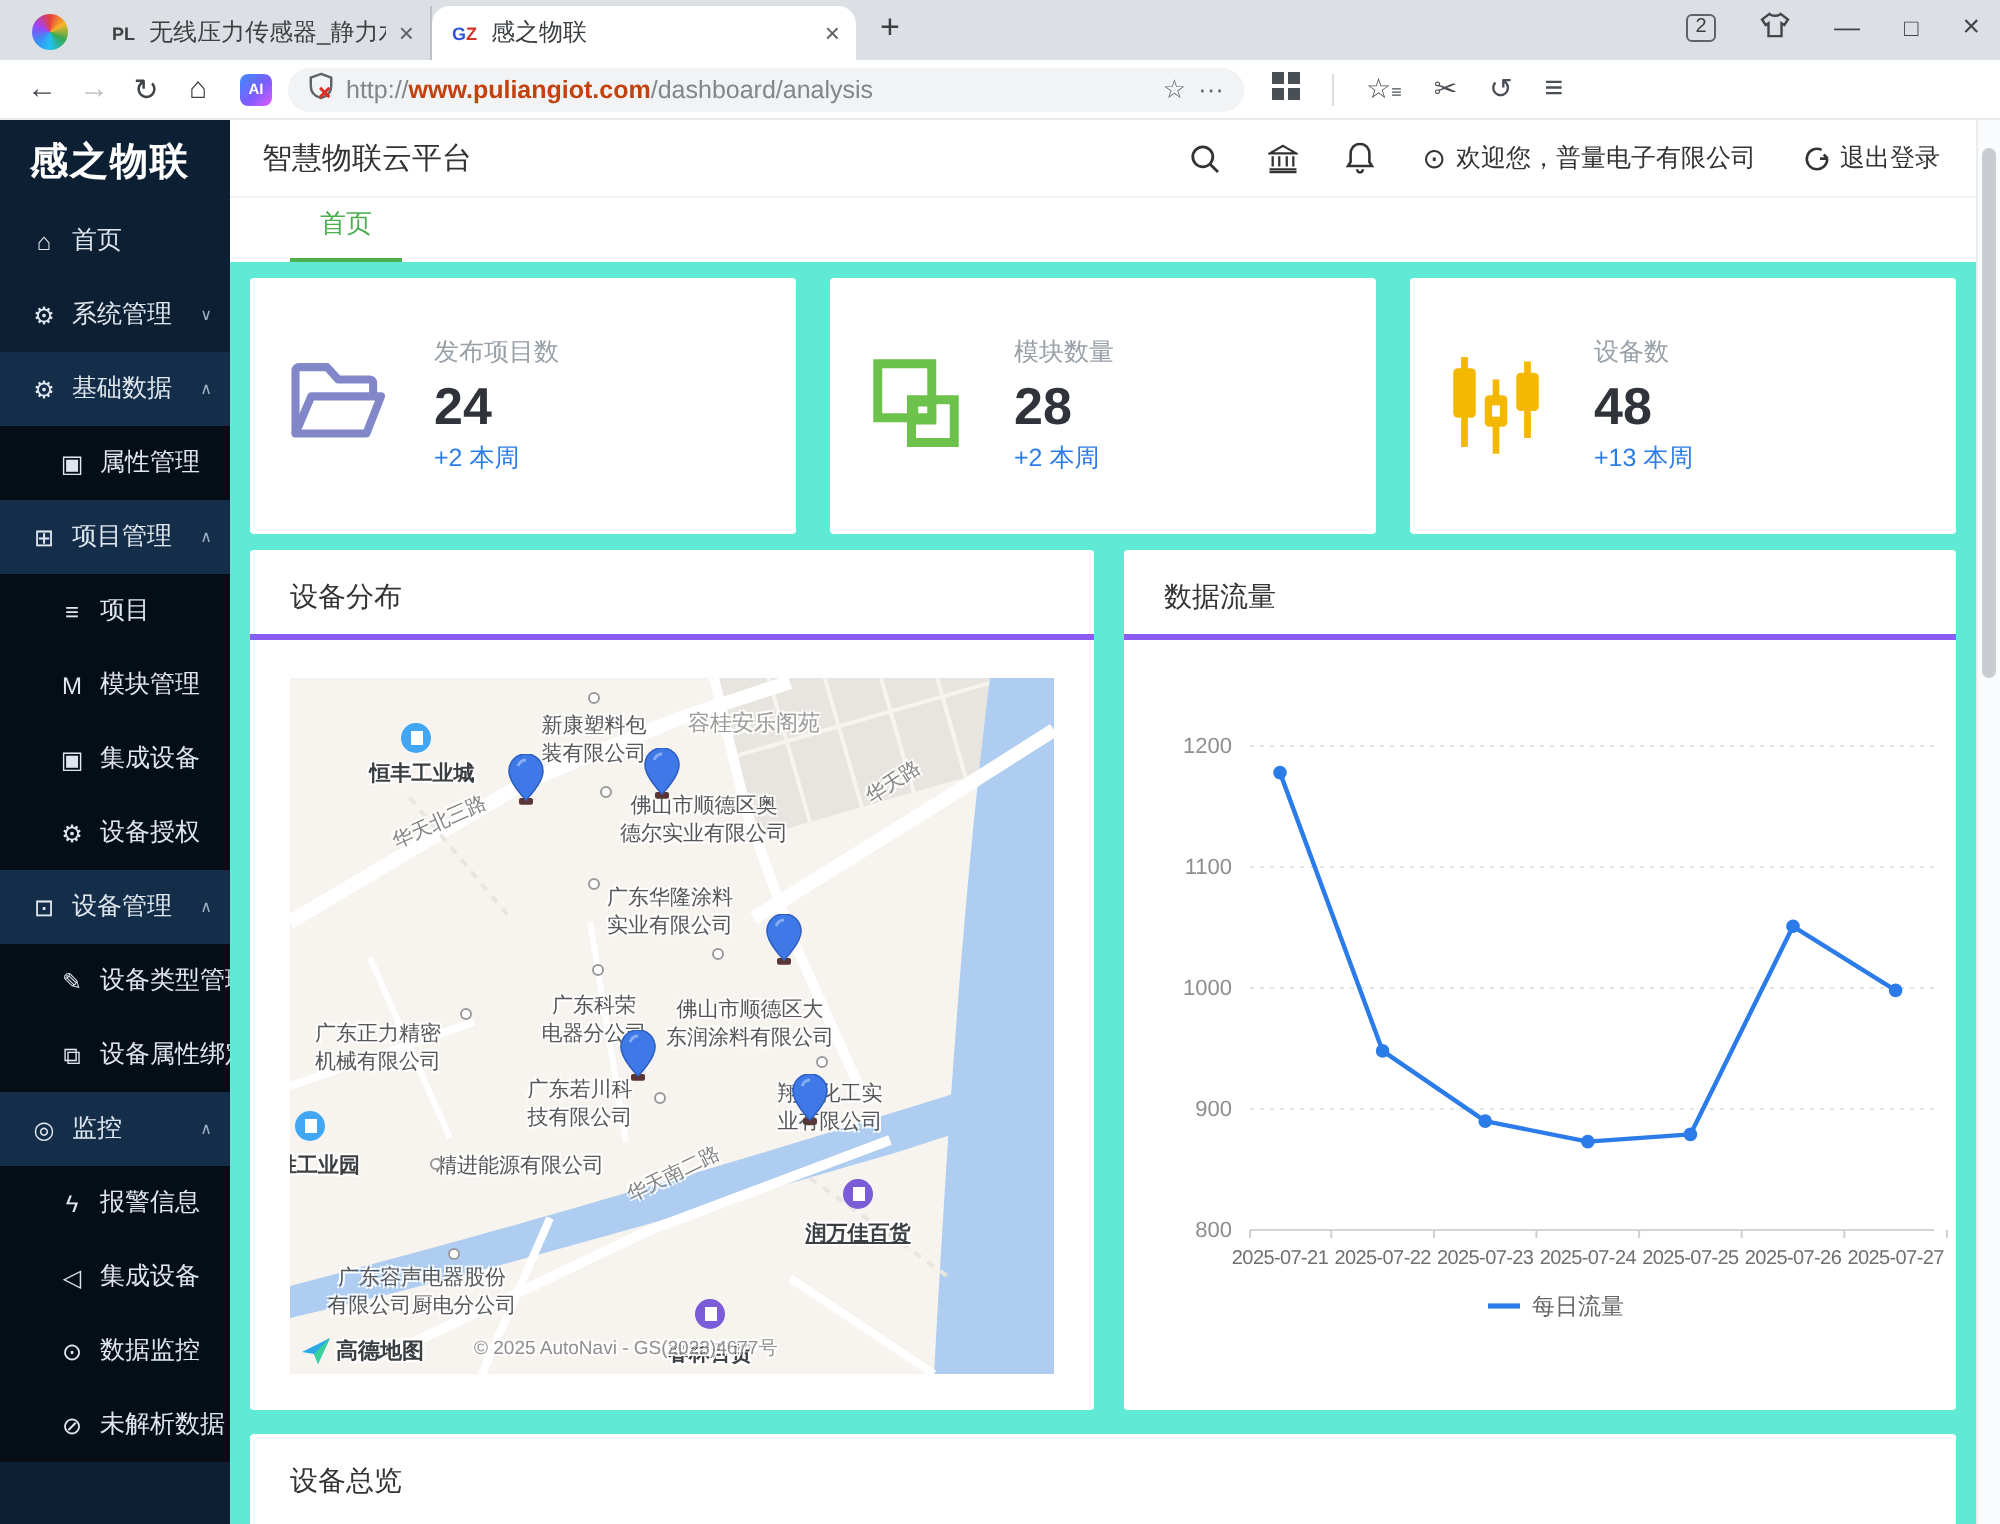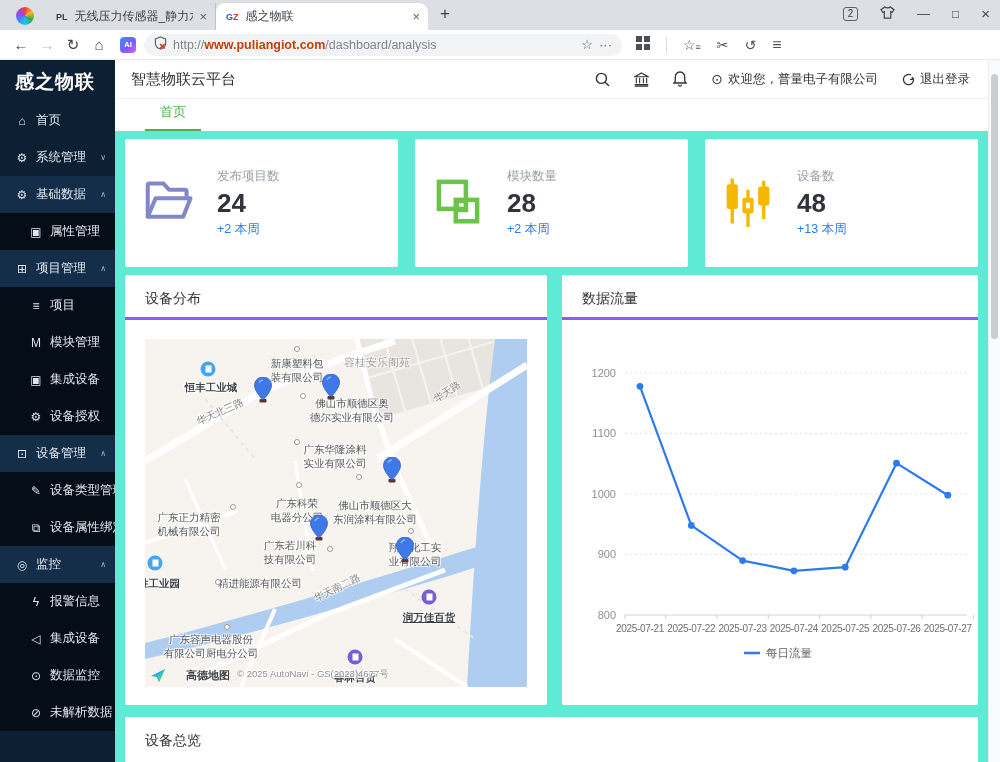"高德地图" .amap-brand { gap: 21px -> 3px }
